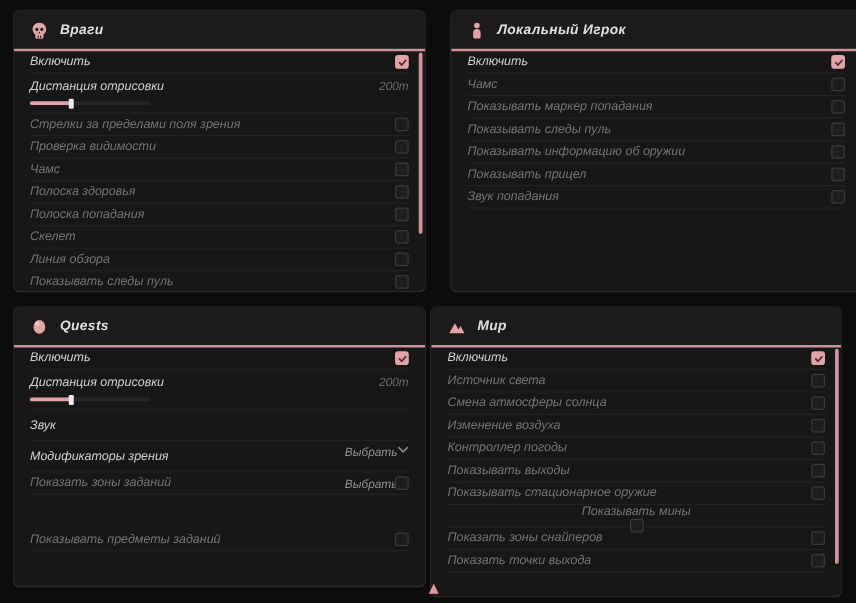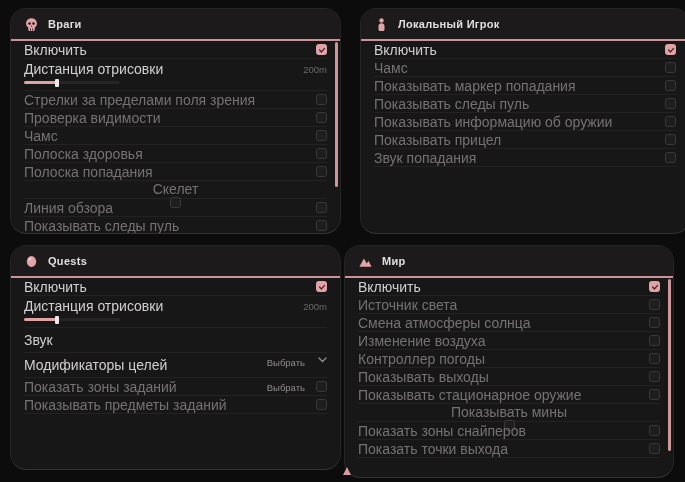"Враги" .panel { border-radius: 16px -> 6px; font-style: none -> italic }
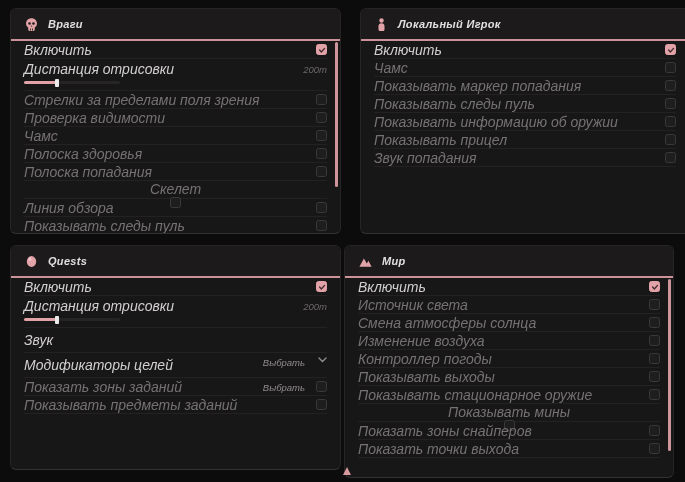"Включить" .lbl { font-size: 14px -> 10px }
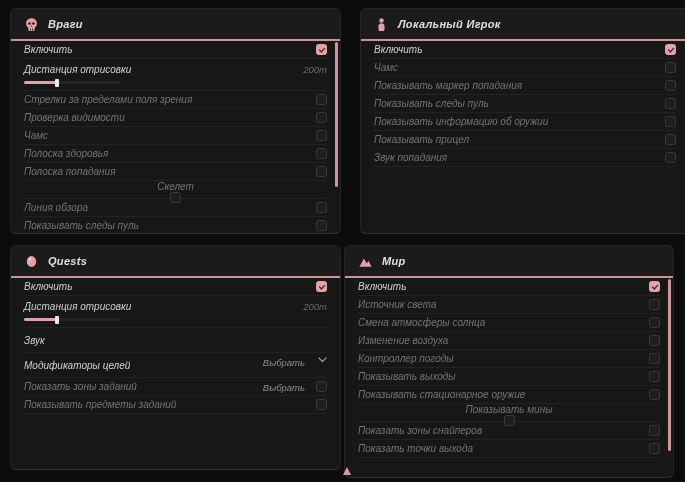"Скелет" div.row { flex-direction: column -> none }
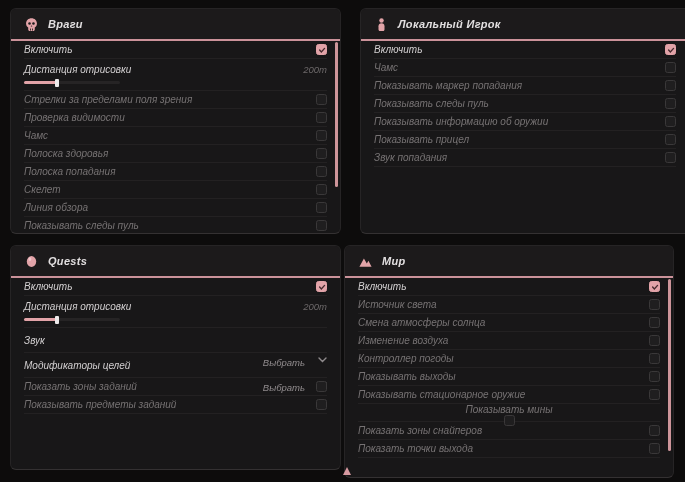"Модификаторы целей" span.lbl { text: целей -> зрения }
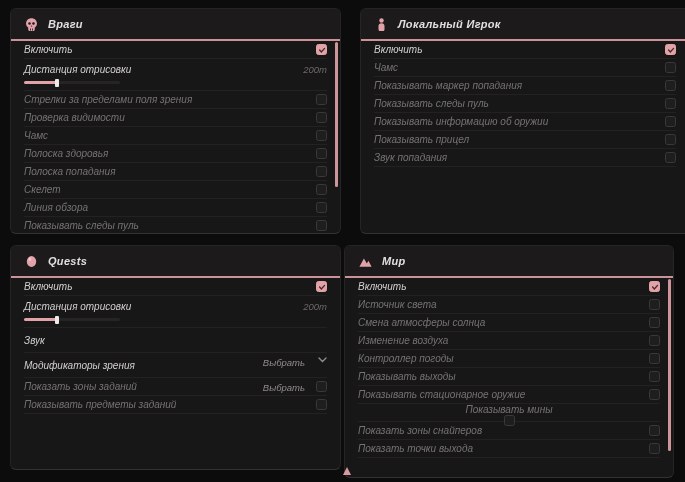"Выбрать" .selwrap { gap: 13px -> none }
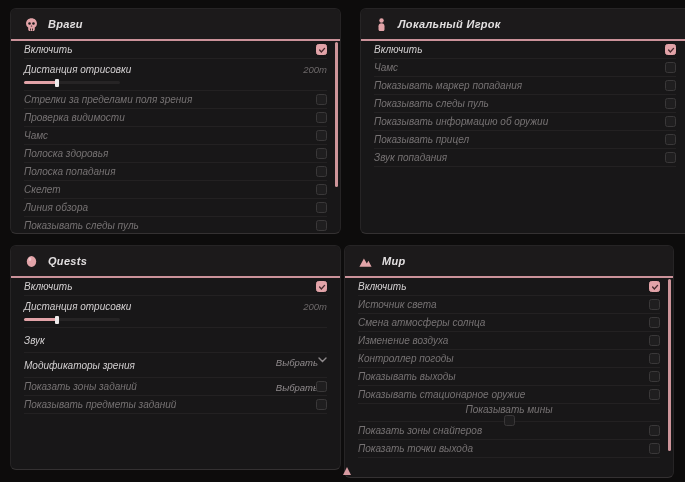"Показывать предметы заданий" div.row { margin-top: none -> 27px }
